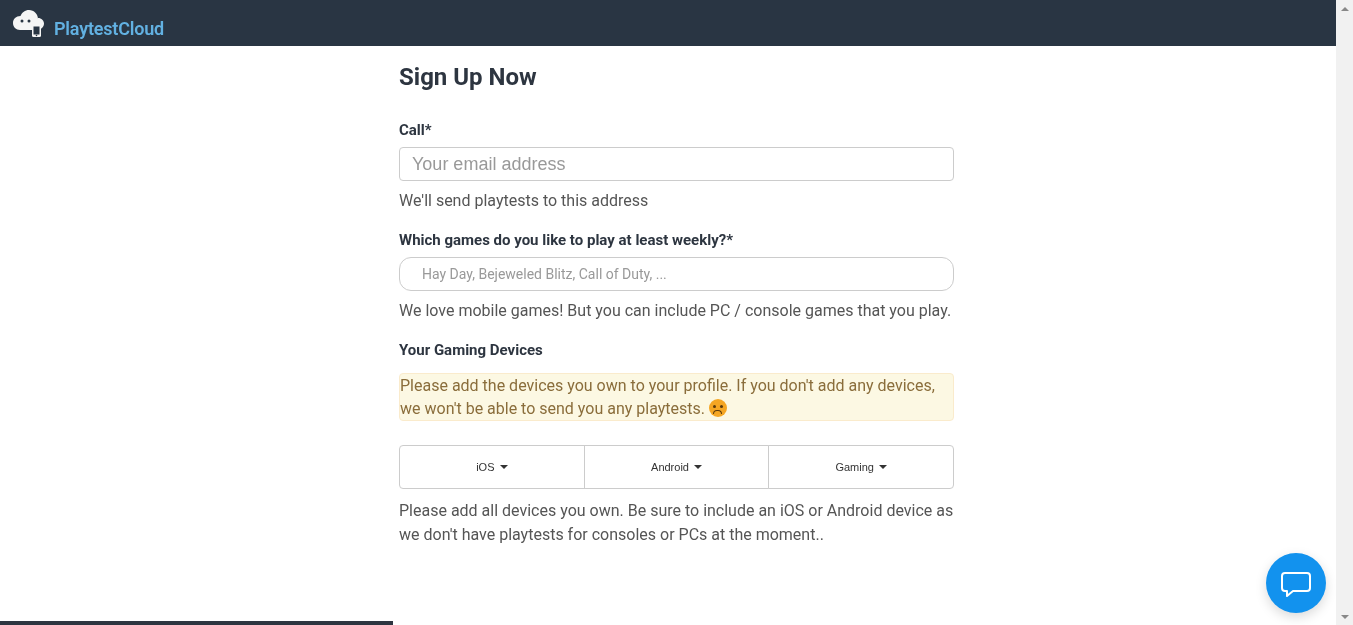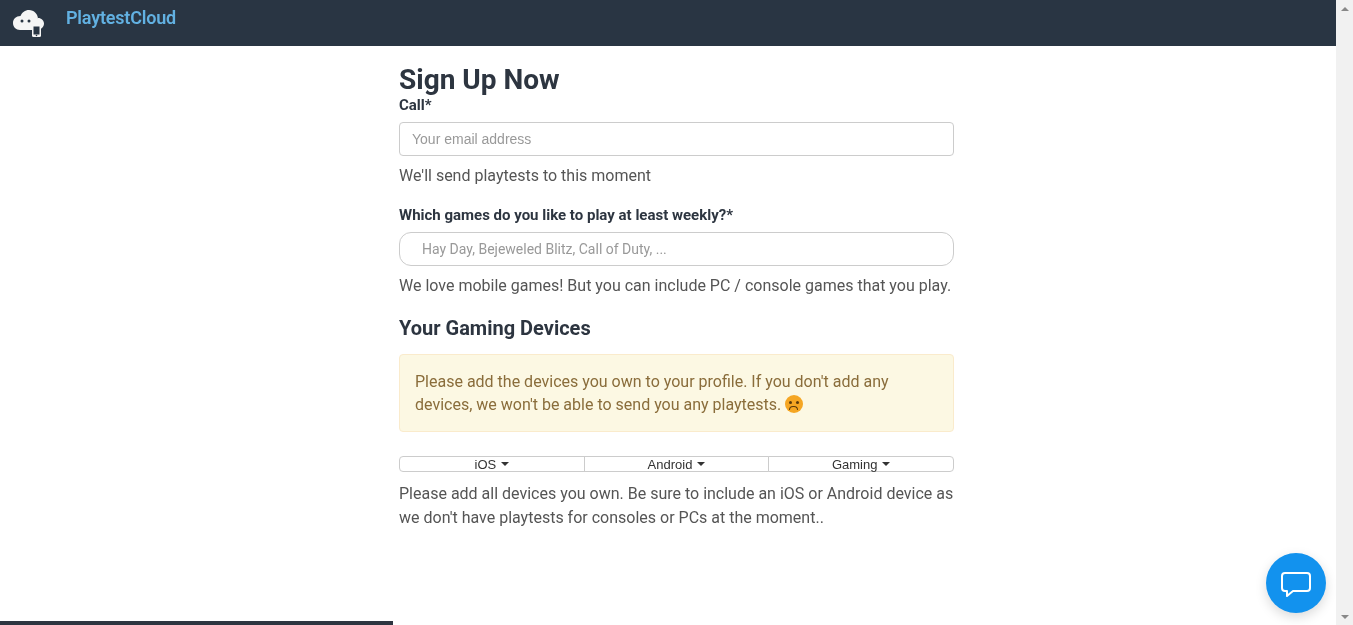"PlaytestCloud" .logo { align-items: flex-start -> flex-end; gap: 18px -> 6px }
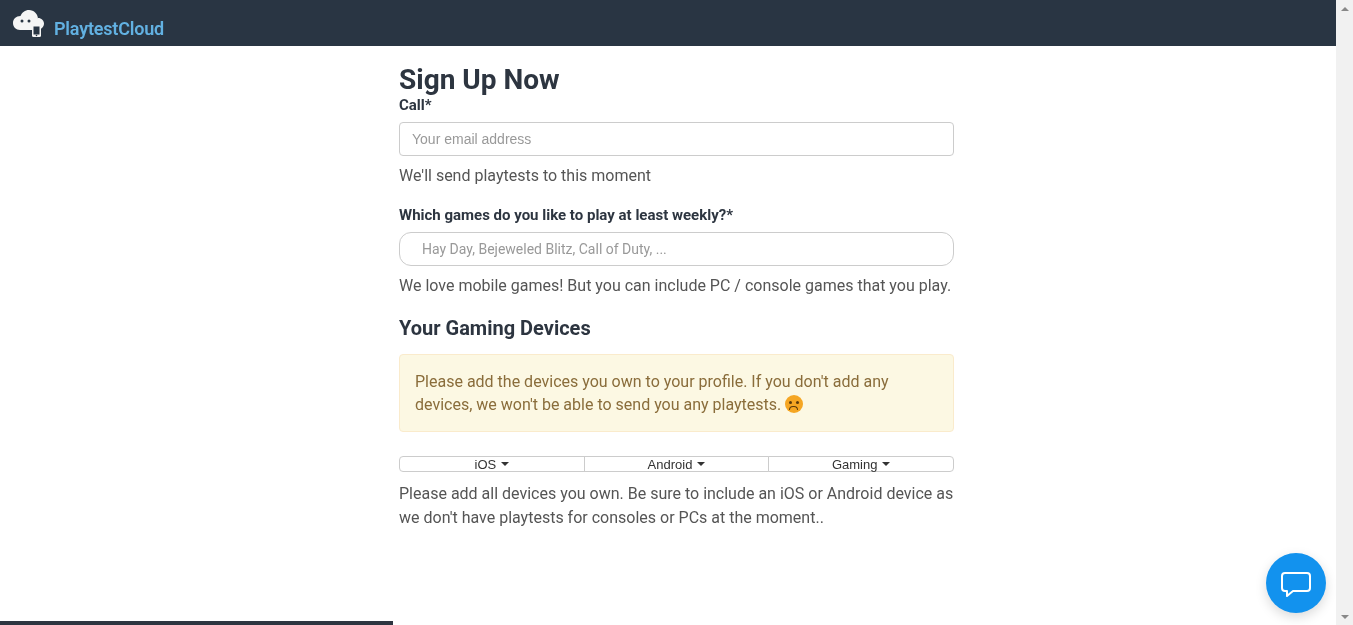"Sign Up Now" .page-title { font-size: 28px -> 24px; margin-bottom: none -> 30px }
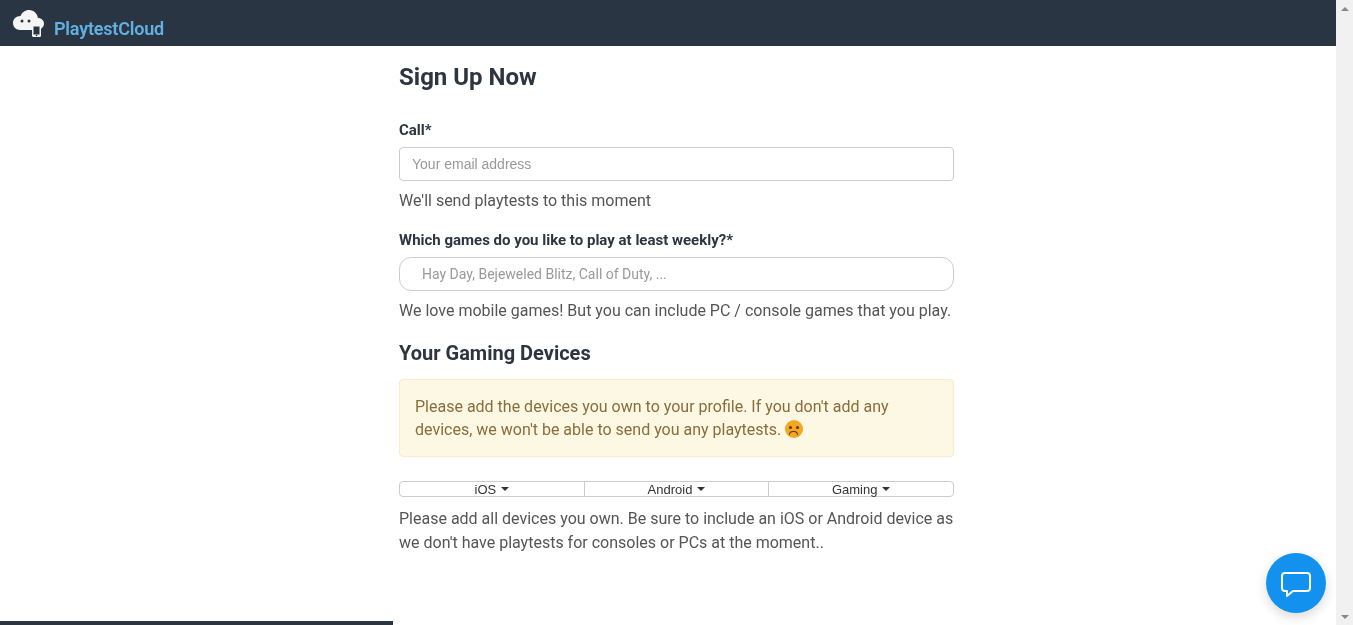"Your email address" .form-input { font-size: 14px -> 18px }
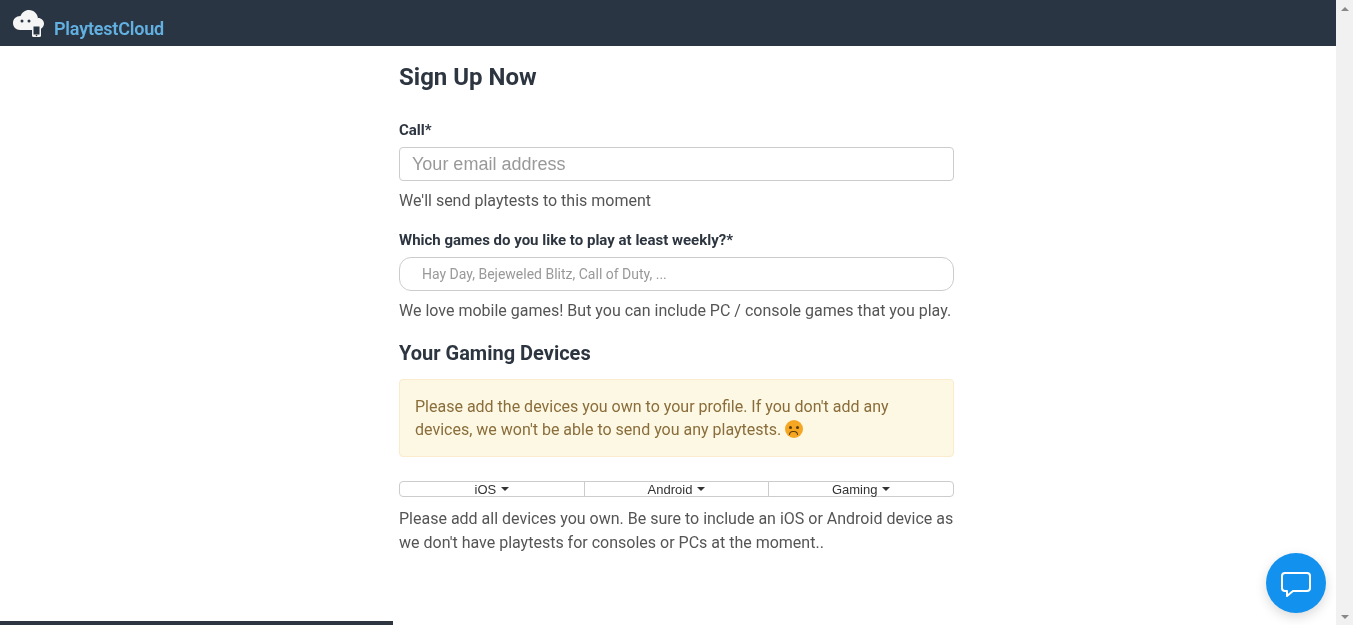"We'll send playtests to this" div.help-text { text: moment -> address }
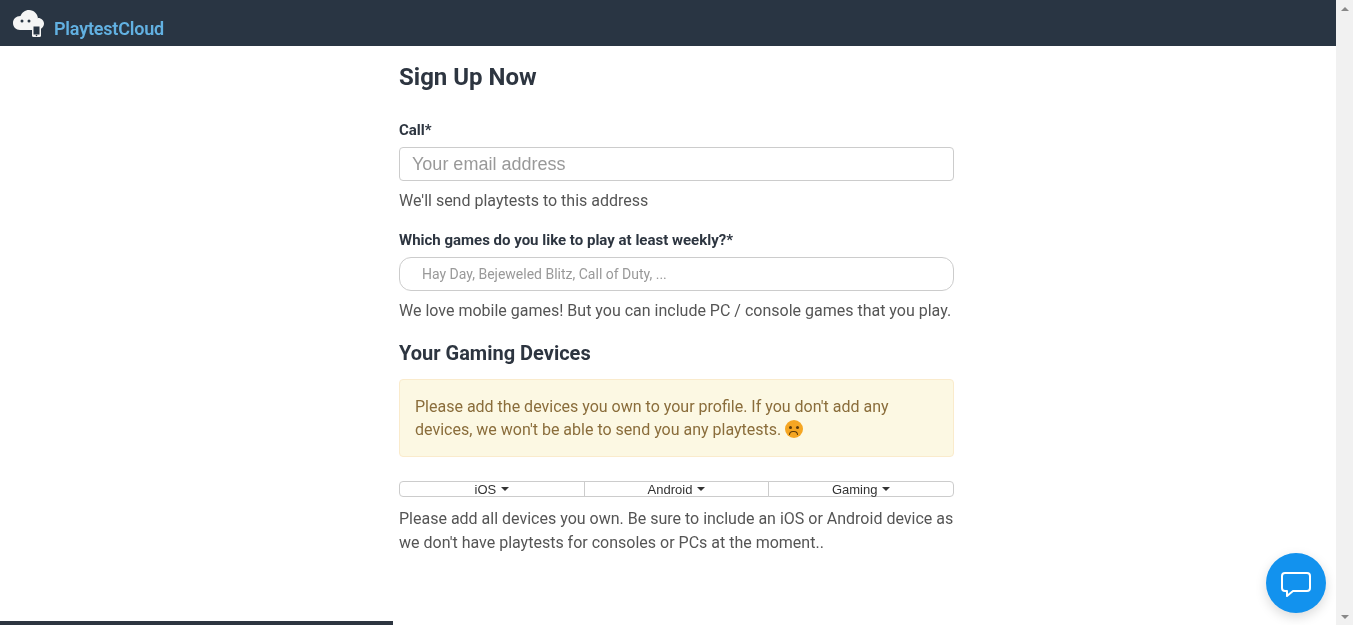"Your Gaming Devices" .section-heading { font-size: 20px -> 15px }
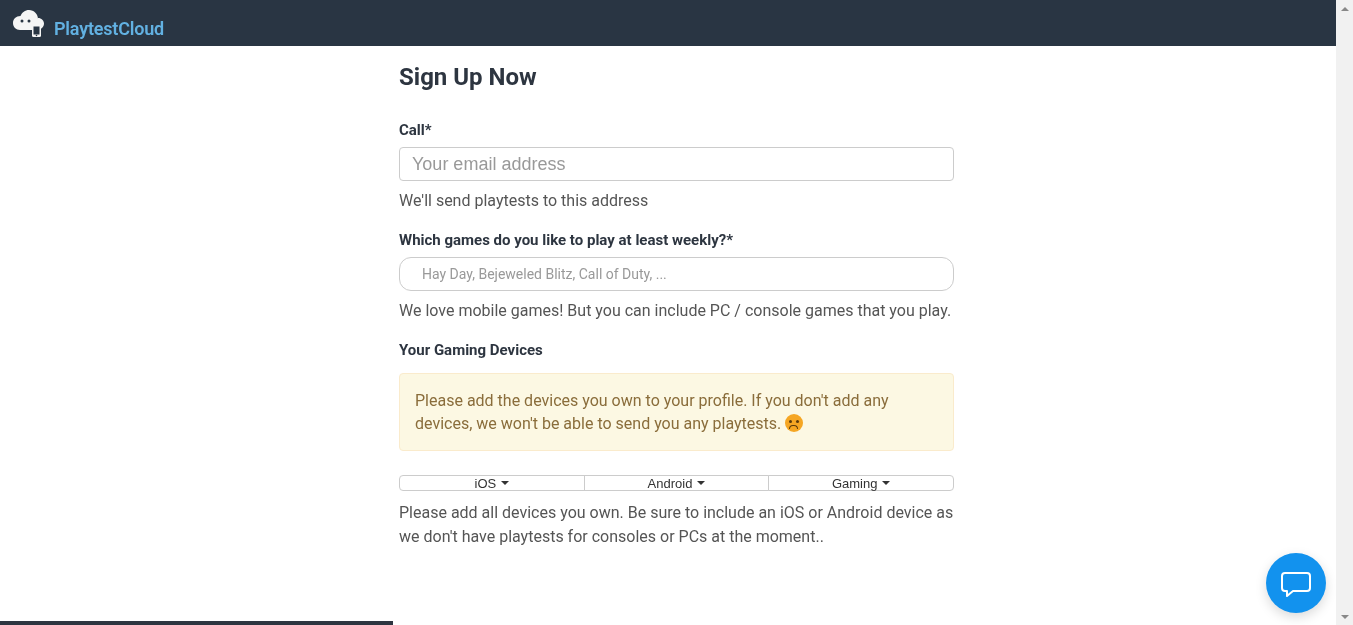"Please add the devices you" .alert-warning { padding: 15px -> none }
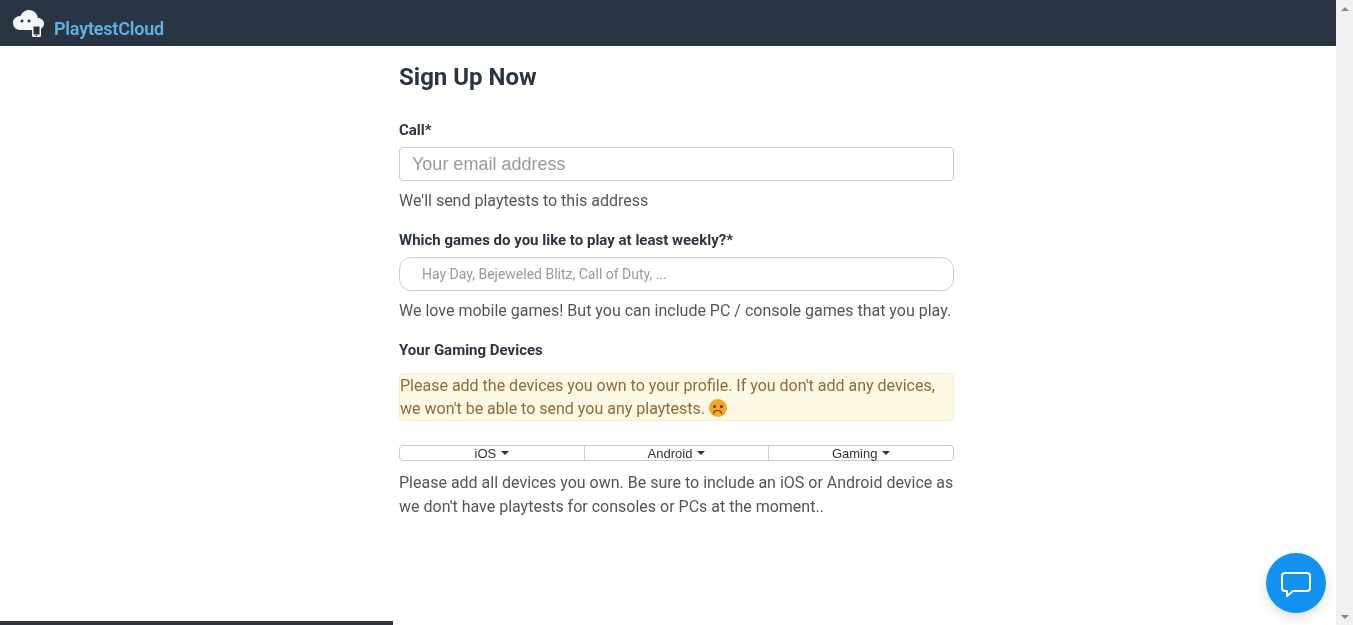"iOS" .device-btn { font-size: 13px -> 11px; height: 16px -> 44px }
